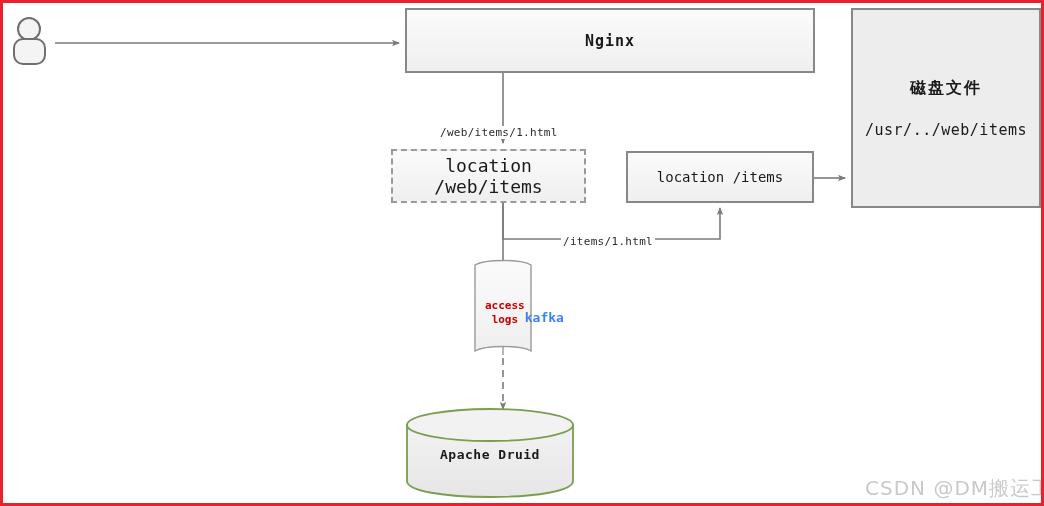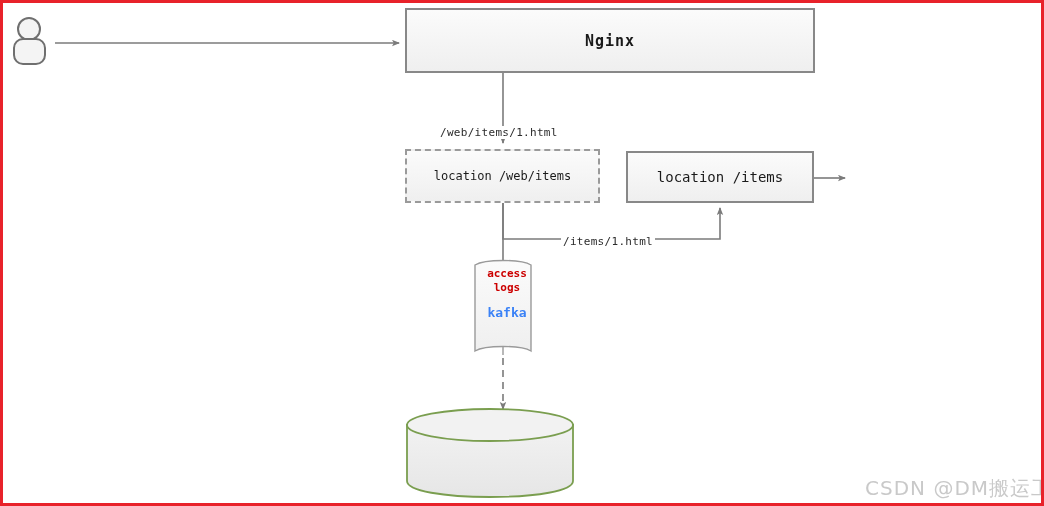"磁盘文件" div.node-box { html: none -> <div> <span>磁盘文件</span> <span>/usr/../web/items</span> </div> }
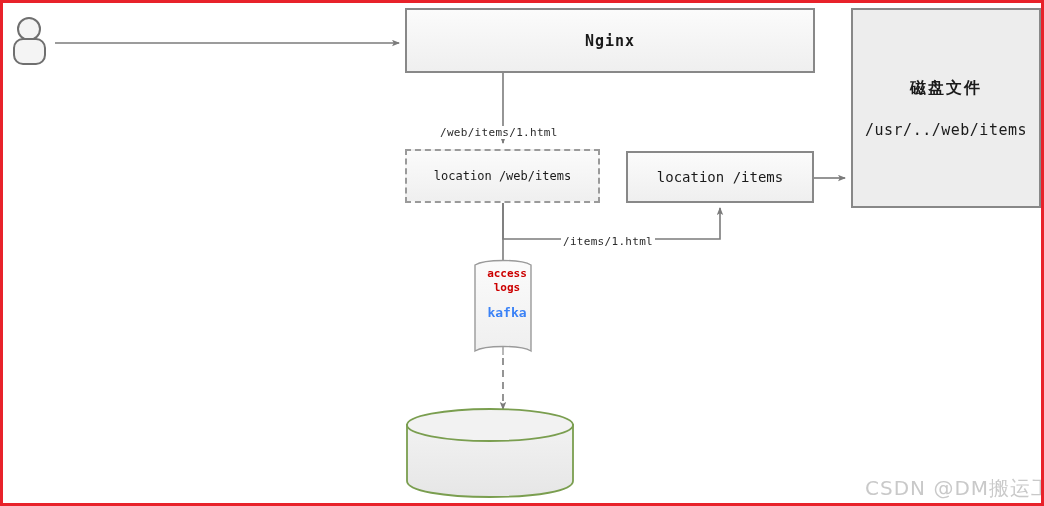"location /web/items" #loc-web-items-box { font-size: 12px -> 18px; left: 402px -> 388px; text-align: right -> none }
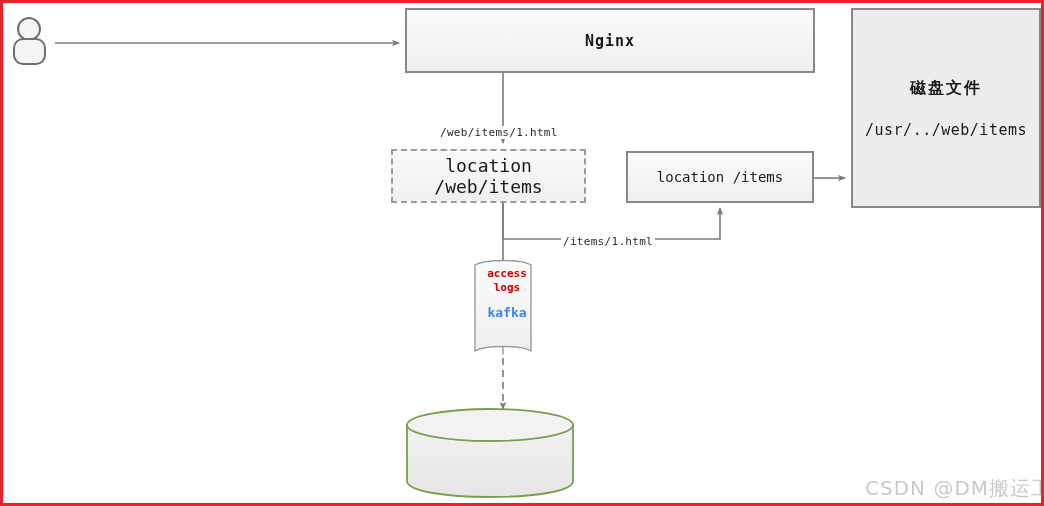"access logs" #kafka-node .kafka-text { flex-direction: column -> row; left: 4px -> 12px }
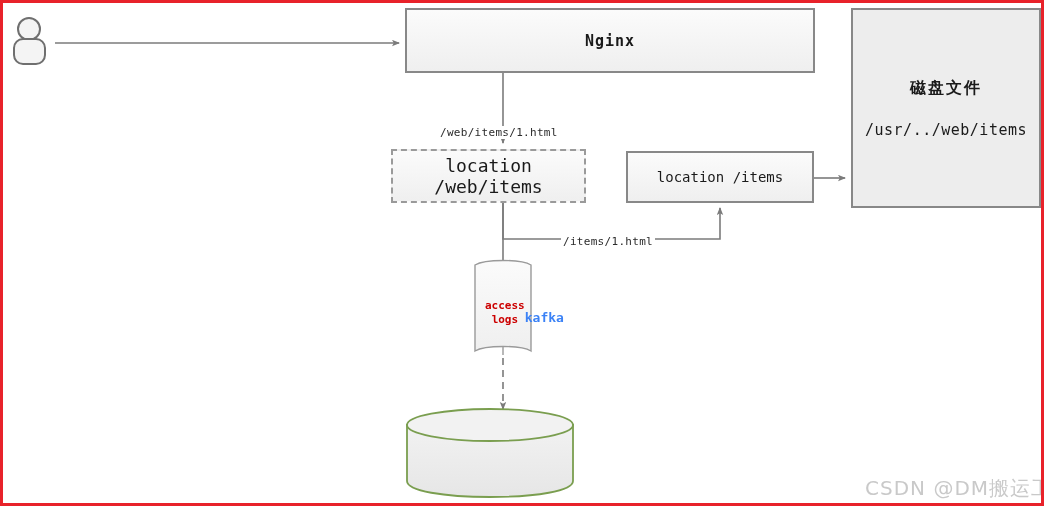"Apache Druid" div { html: none -> <div> <div>Apache Druid</div> </div> }
